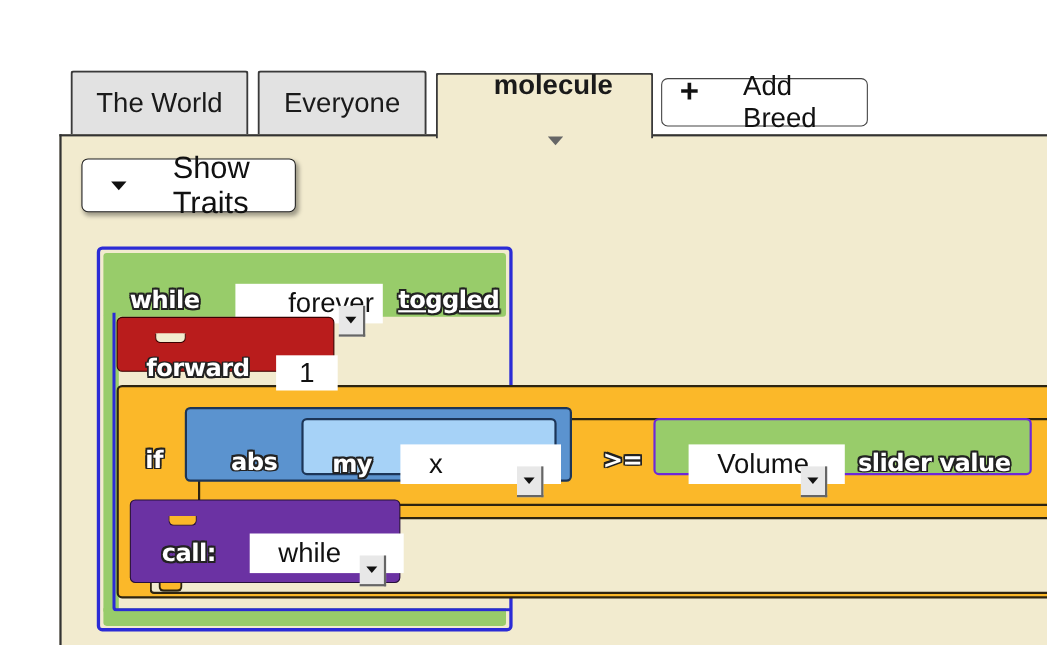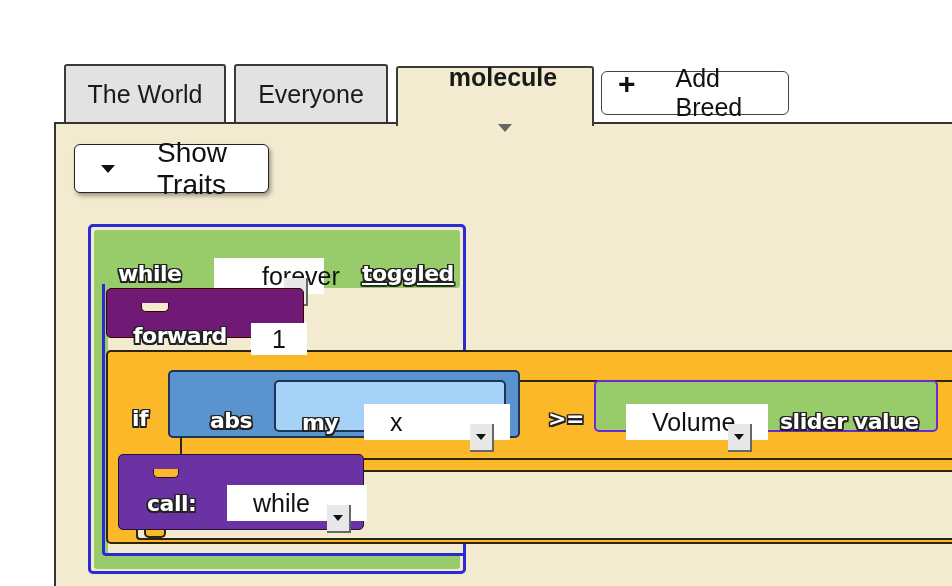"forever" div.dropdown { width: 110px -> 134px }
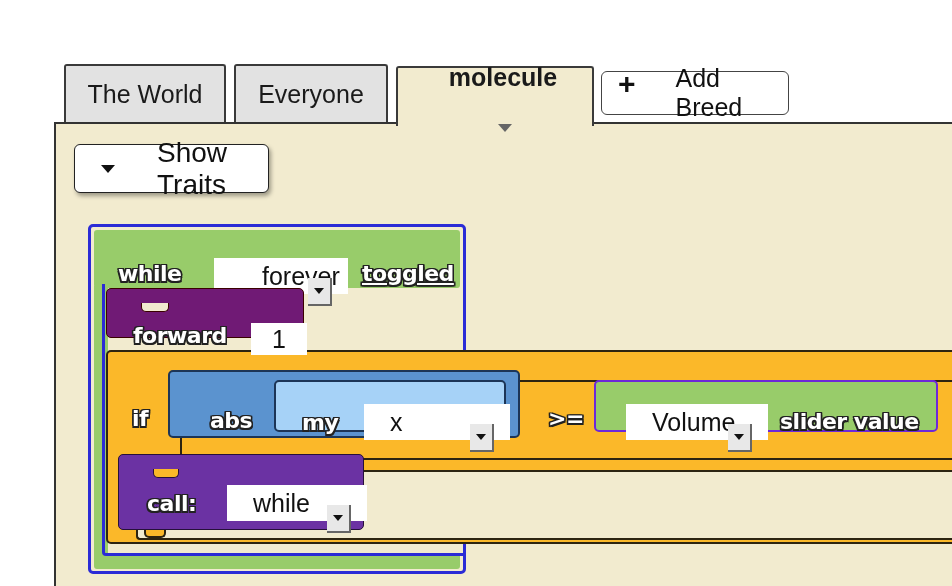"forward" .forward { background: #701a75 -> #b91c1c }
